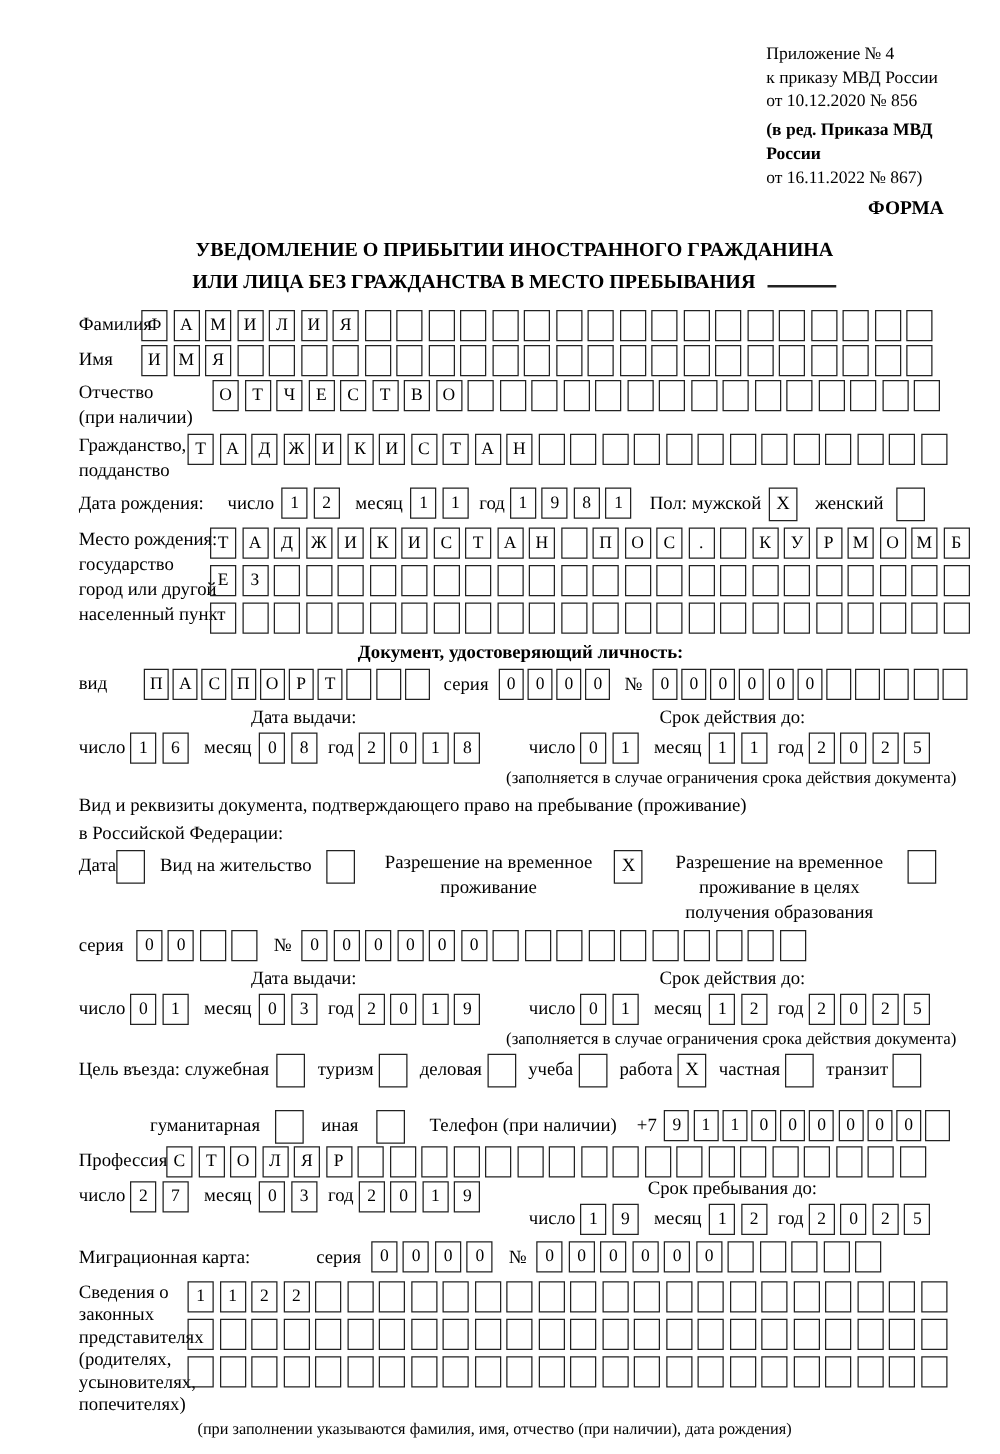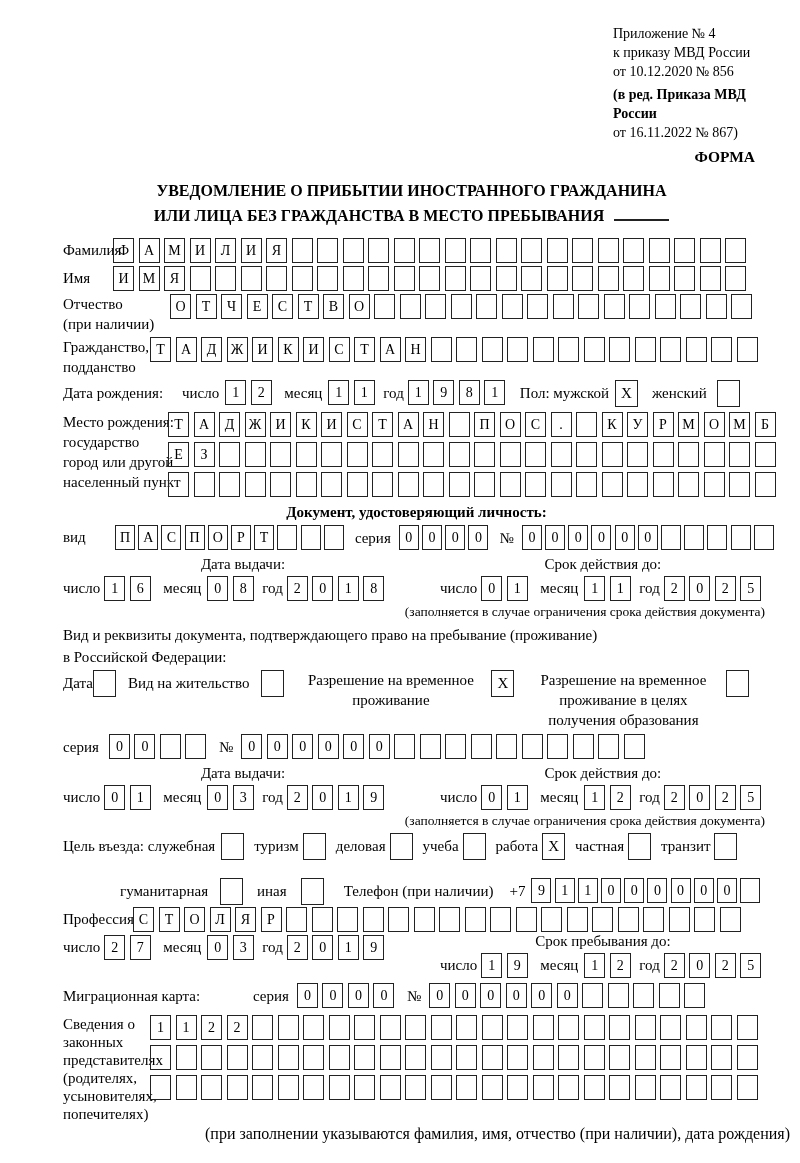"Приложение № 4" .page { padding: 24px 10px 8px 63px -> 34px 10px 8px 63px }
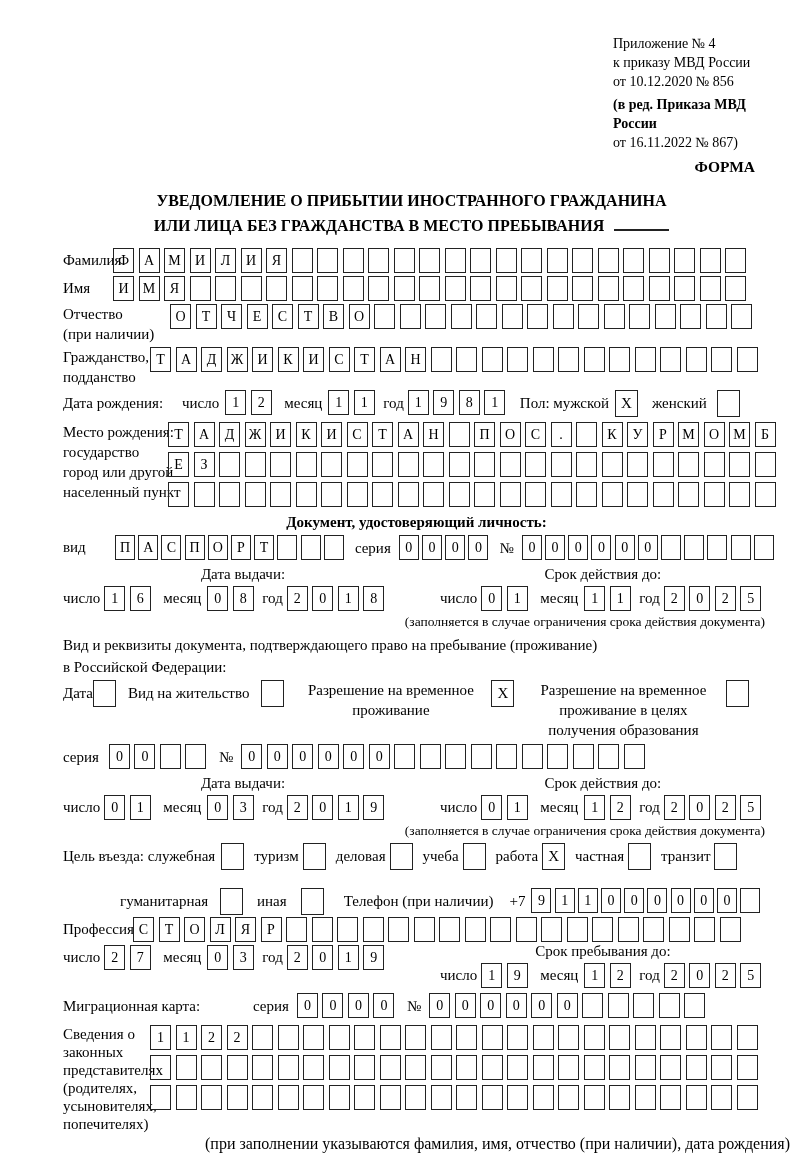"Дата выдачи:" .dates { gap: 17px -> none }
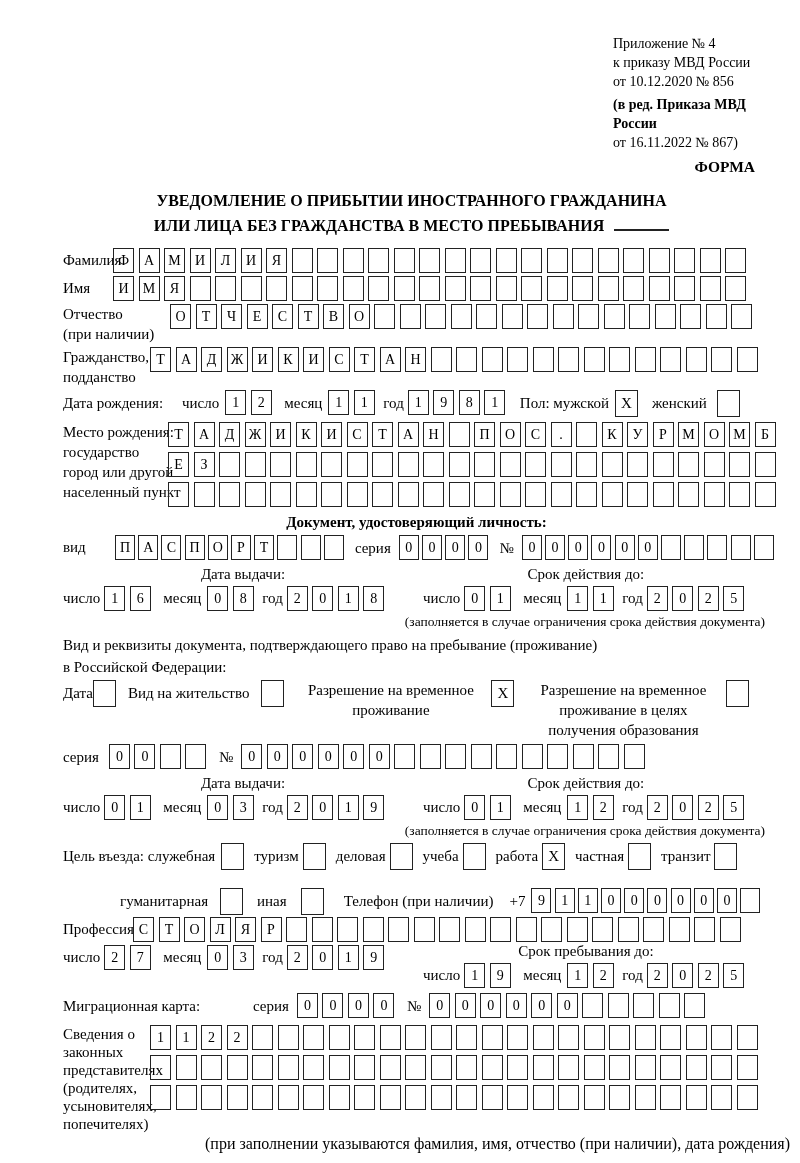"(при заполнении указываются фамилия," .reps-note { font-size: 16px -> 13px; text-align: right -> left }
